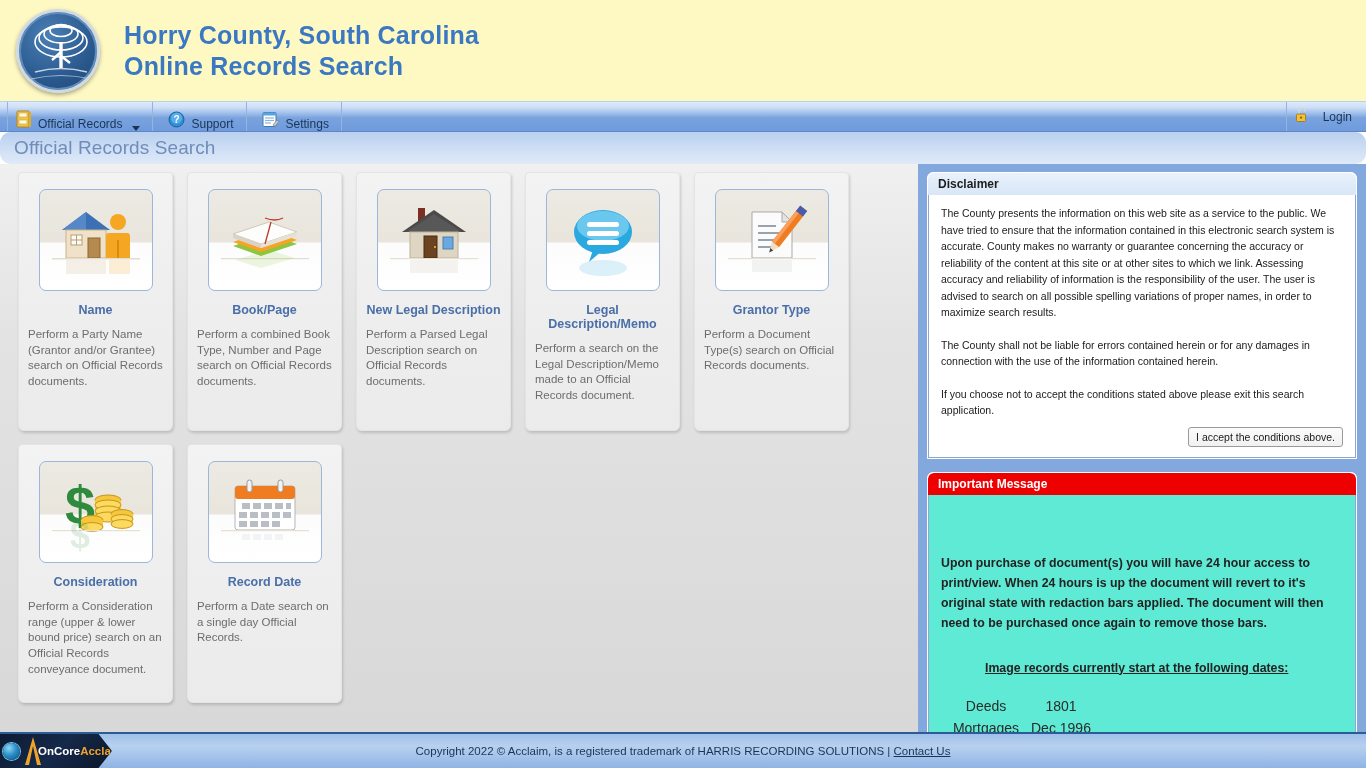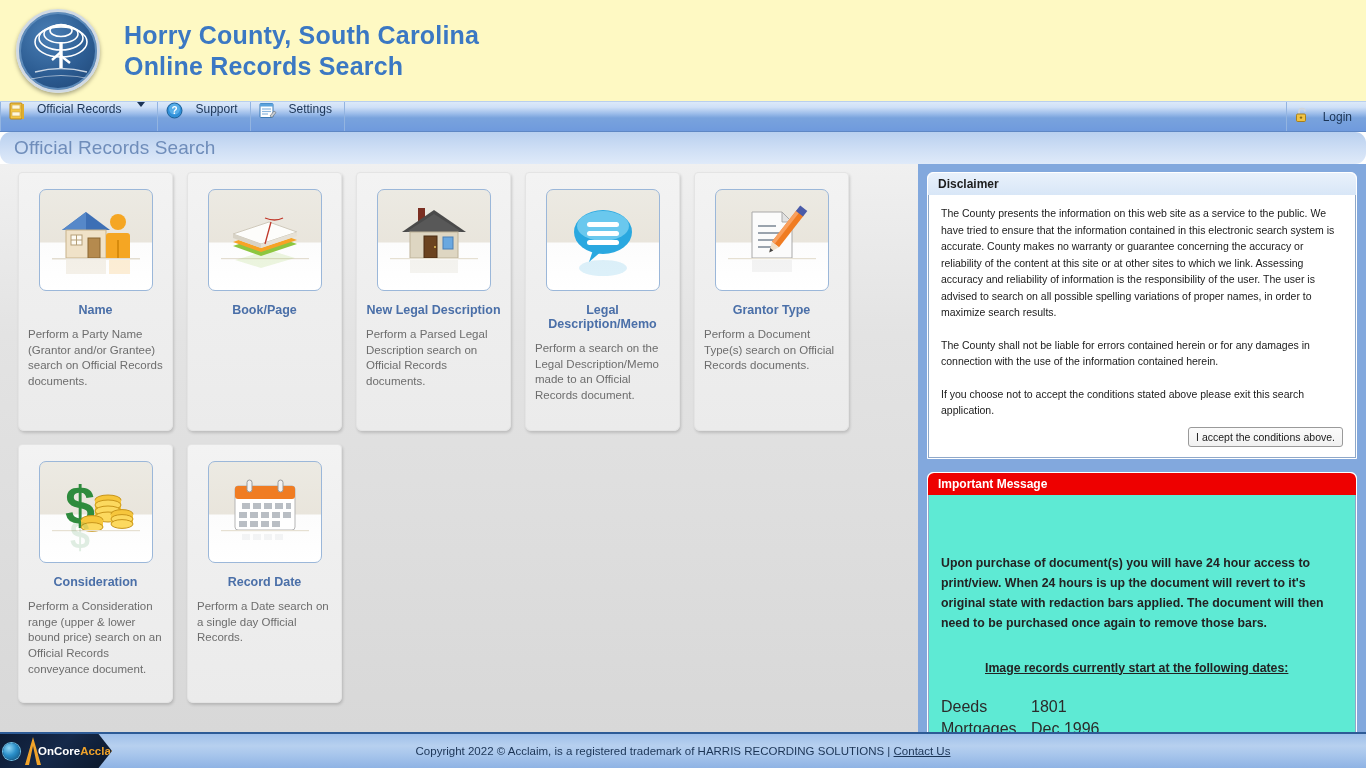"Official Records" .nav-item { align-items: flex-start -> flex-end; gap: 12px -> 6px; margin-left: none -> 7px }
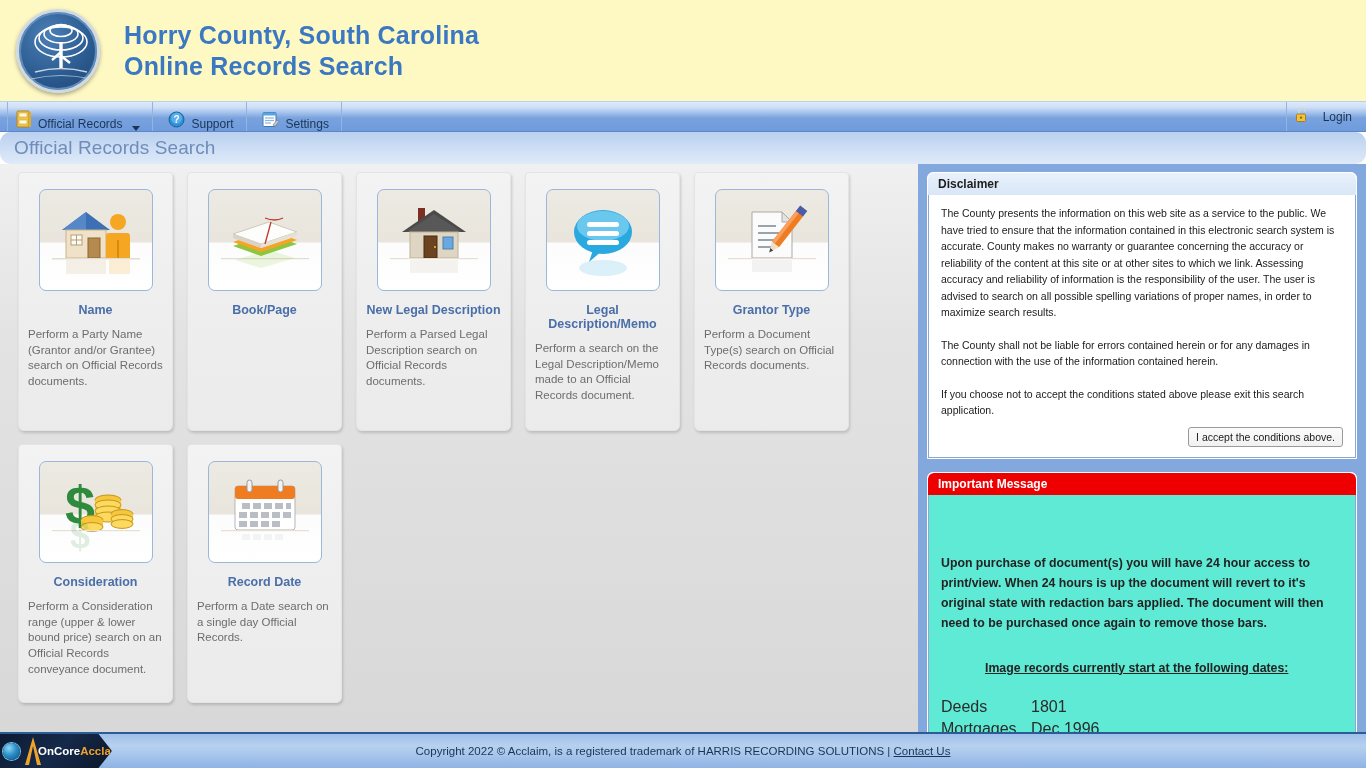"Perform a combined Book Type," div.card-desc { html: none -> <div>Perform a combined Book Type, Number and Page search on Official Records documents.</div> }
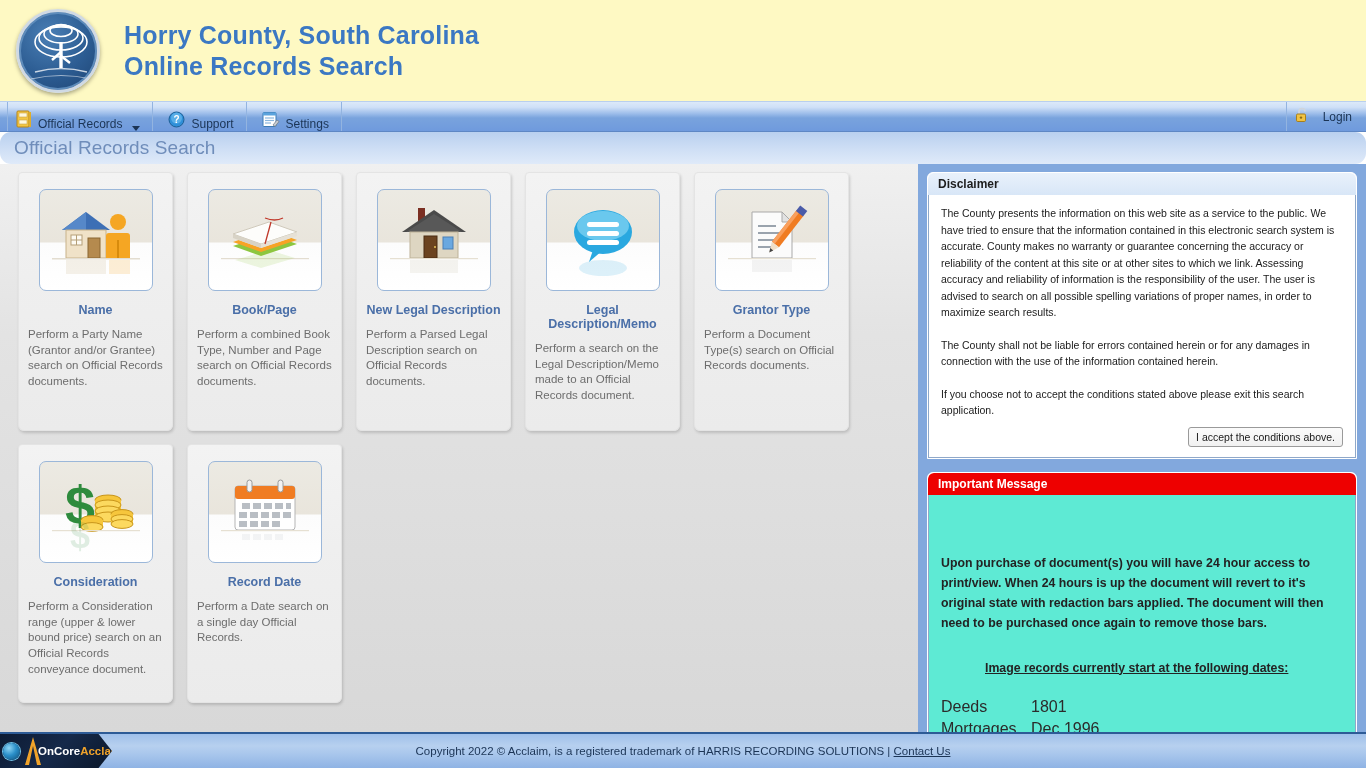"Deeds" .dates-table { font-size: 16px -> 14px; text-align: none -> center }
